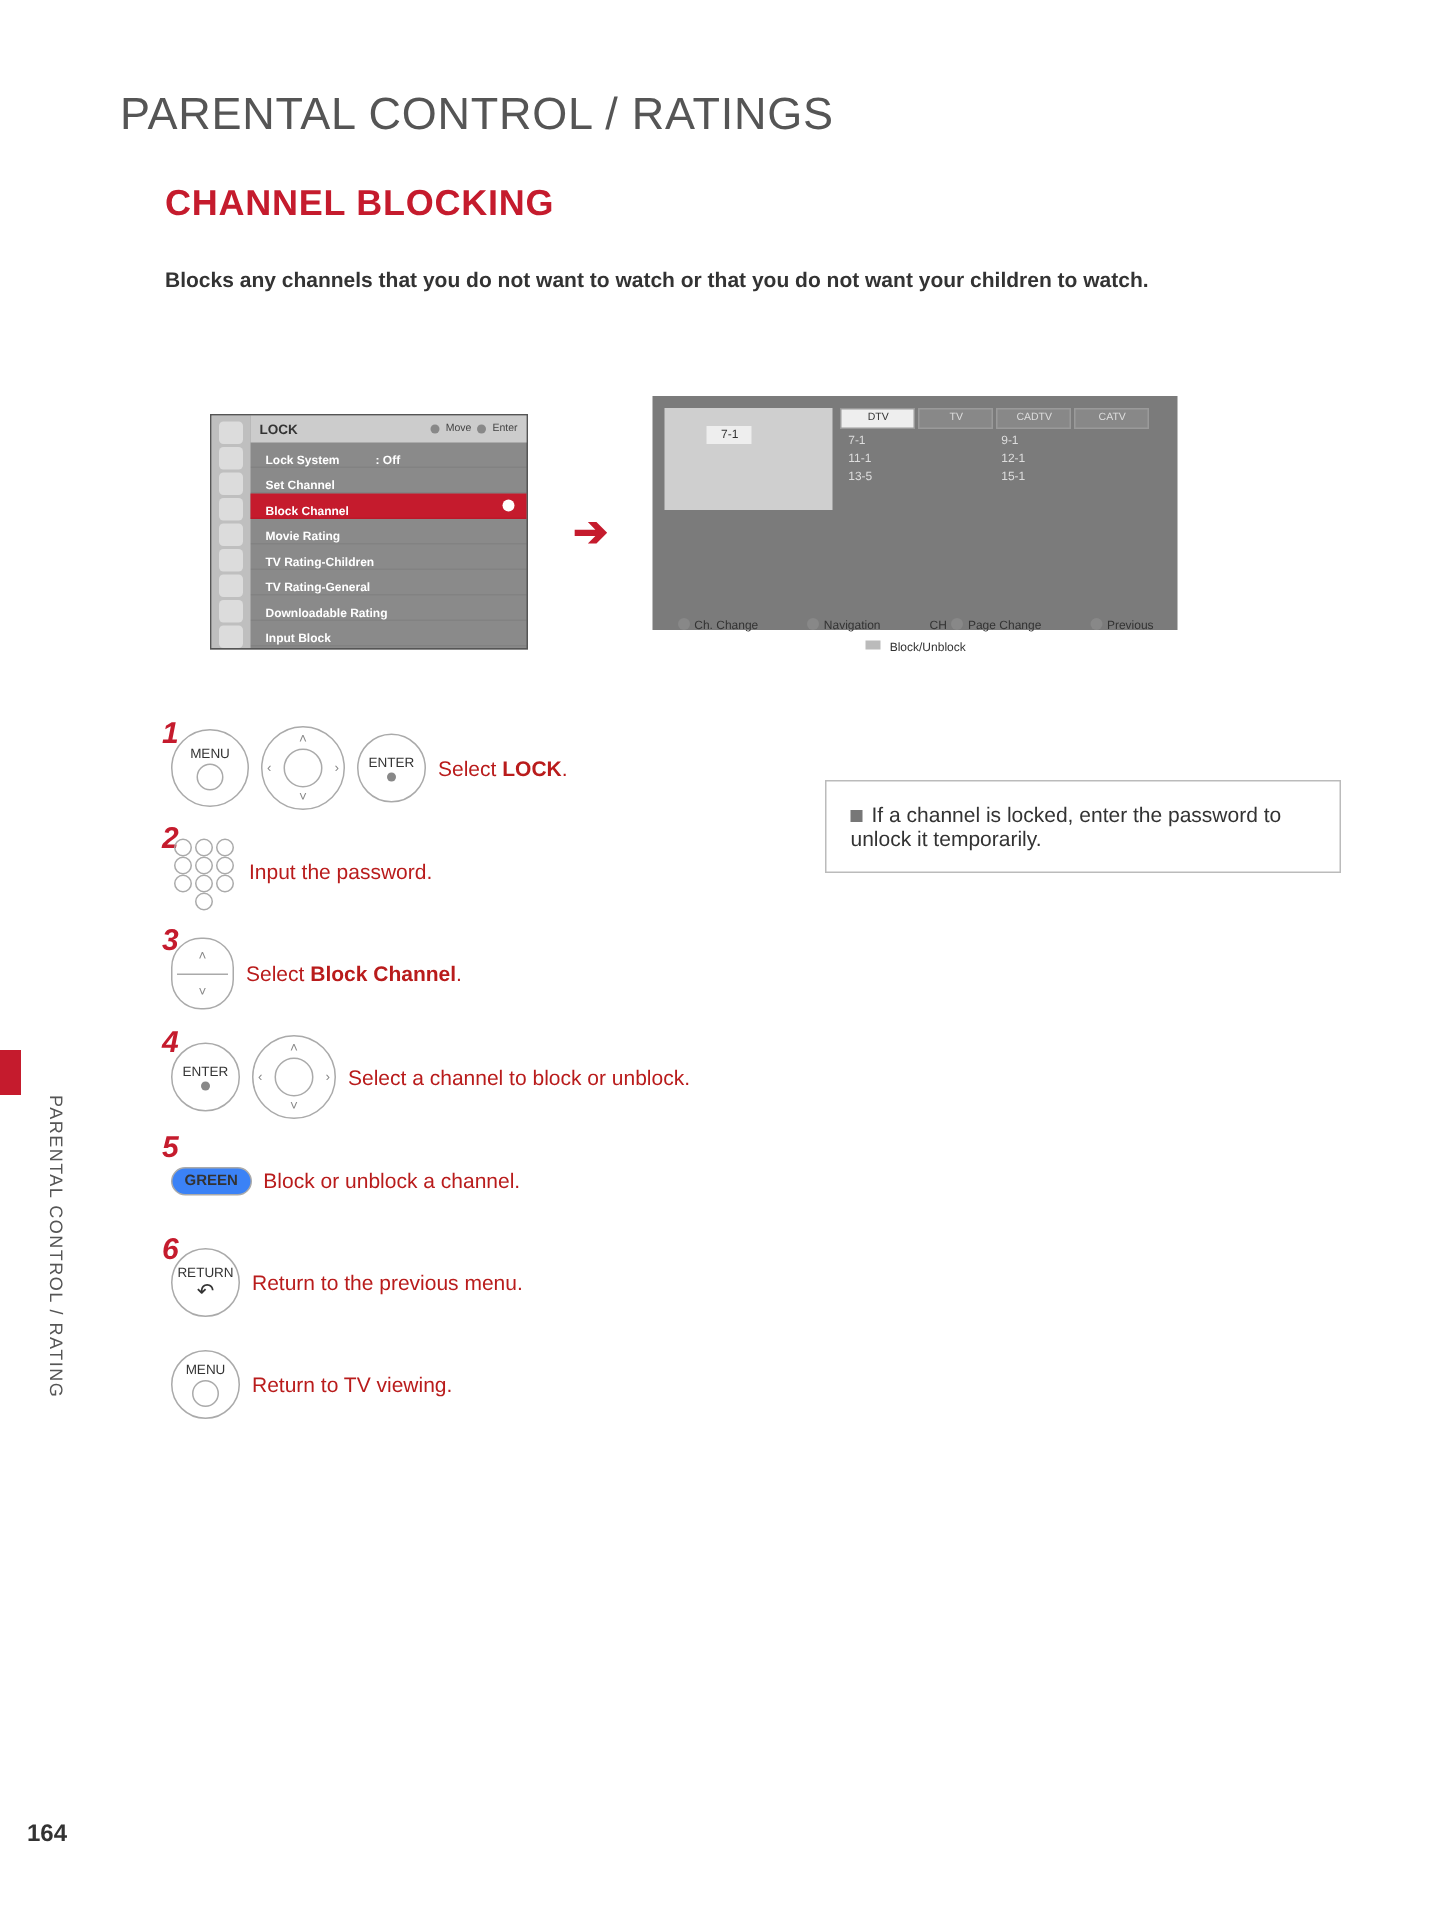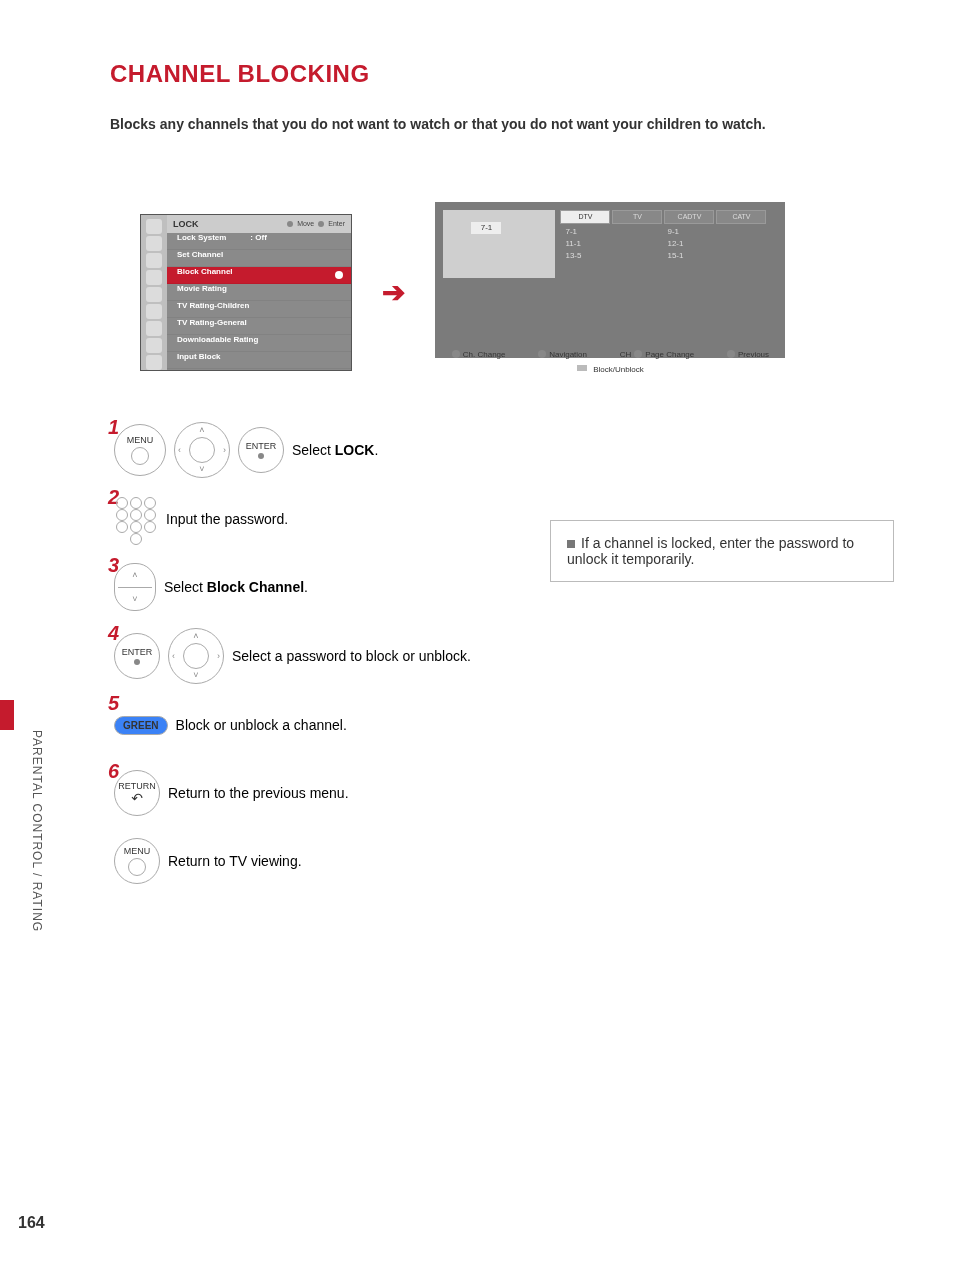"PARENTAL CONTROL / RATINGS" h1.h1 { html: none -> <h1>PARENTAL CONTROL / RATINGS</h1> }
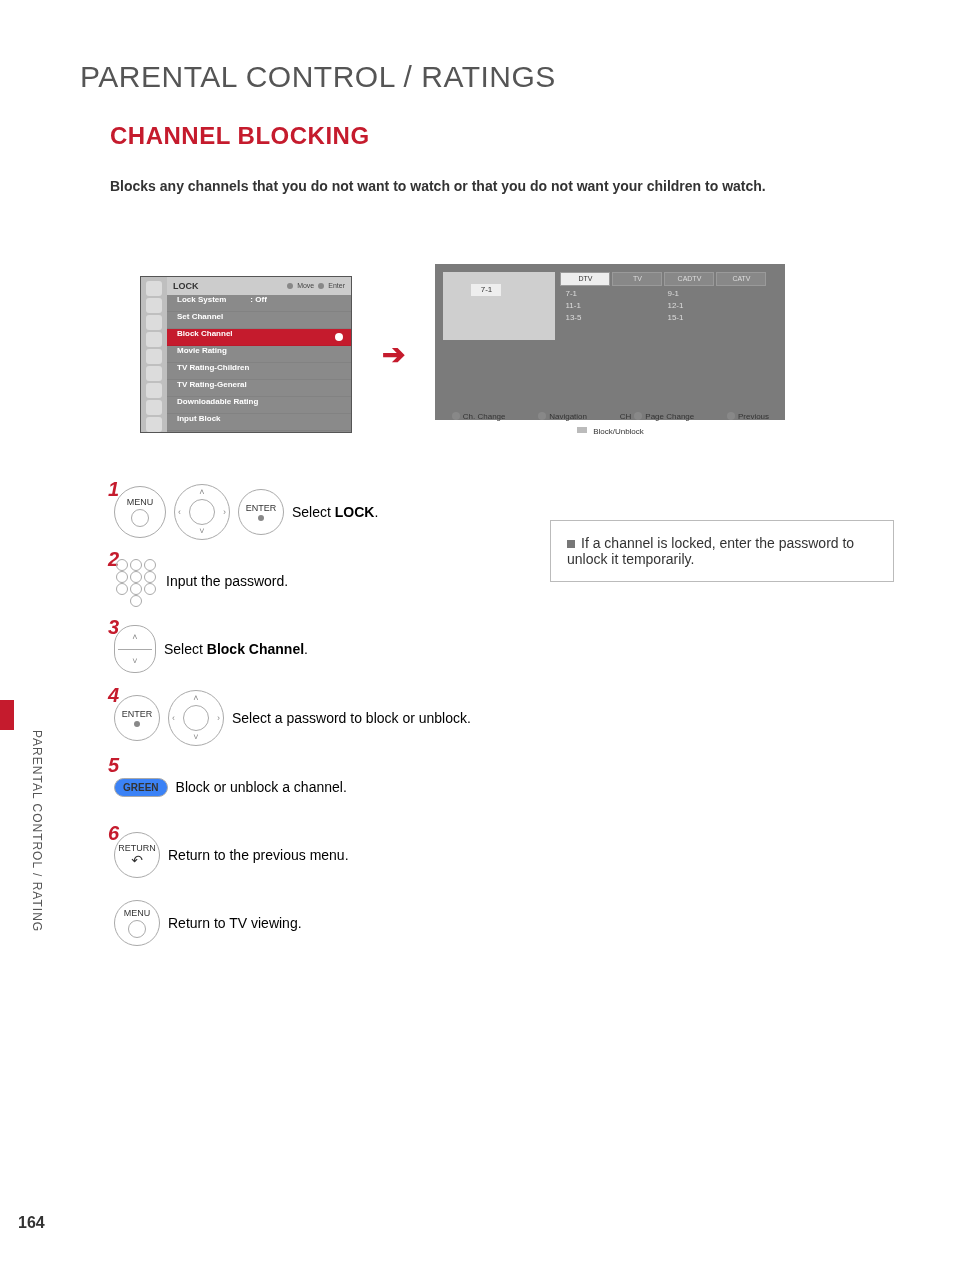"Lock System" .osd1-item { align-items: flex-start -> flex-end }
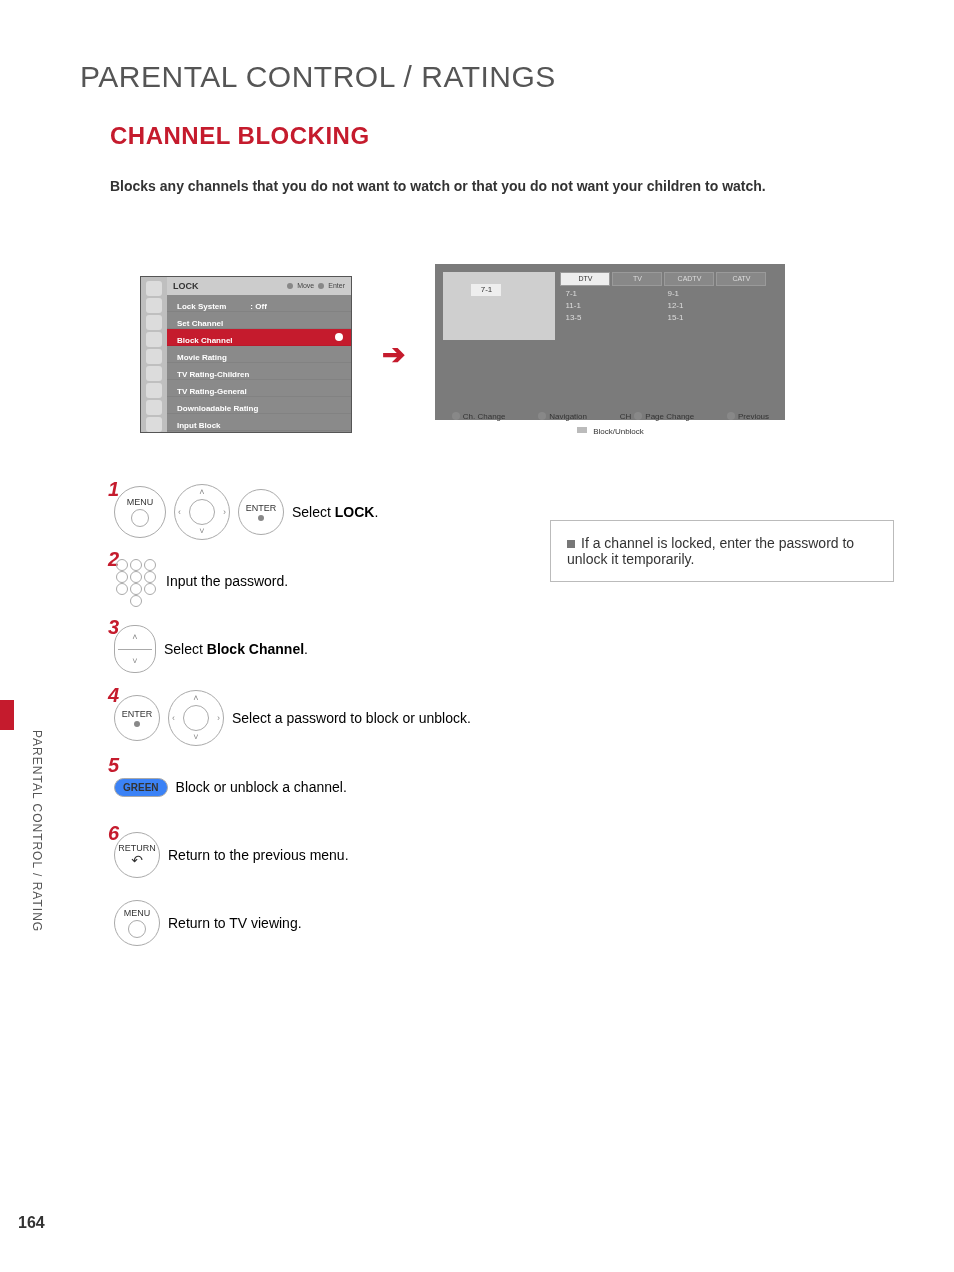"Select LOCK." .step-text { color: #000000 -> #b91c1c }
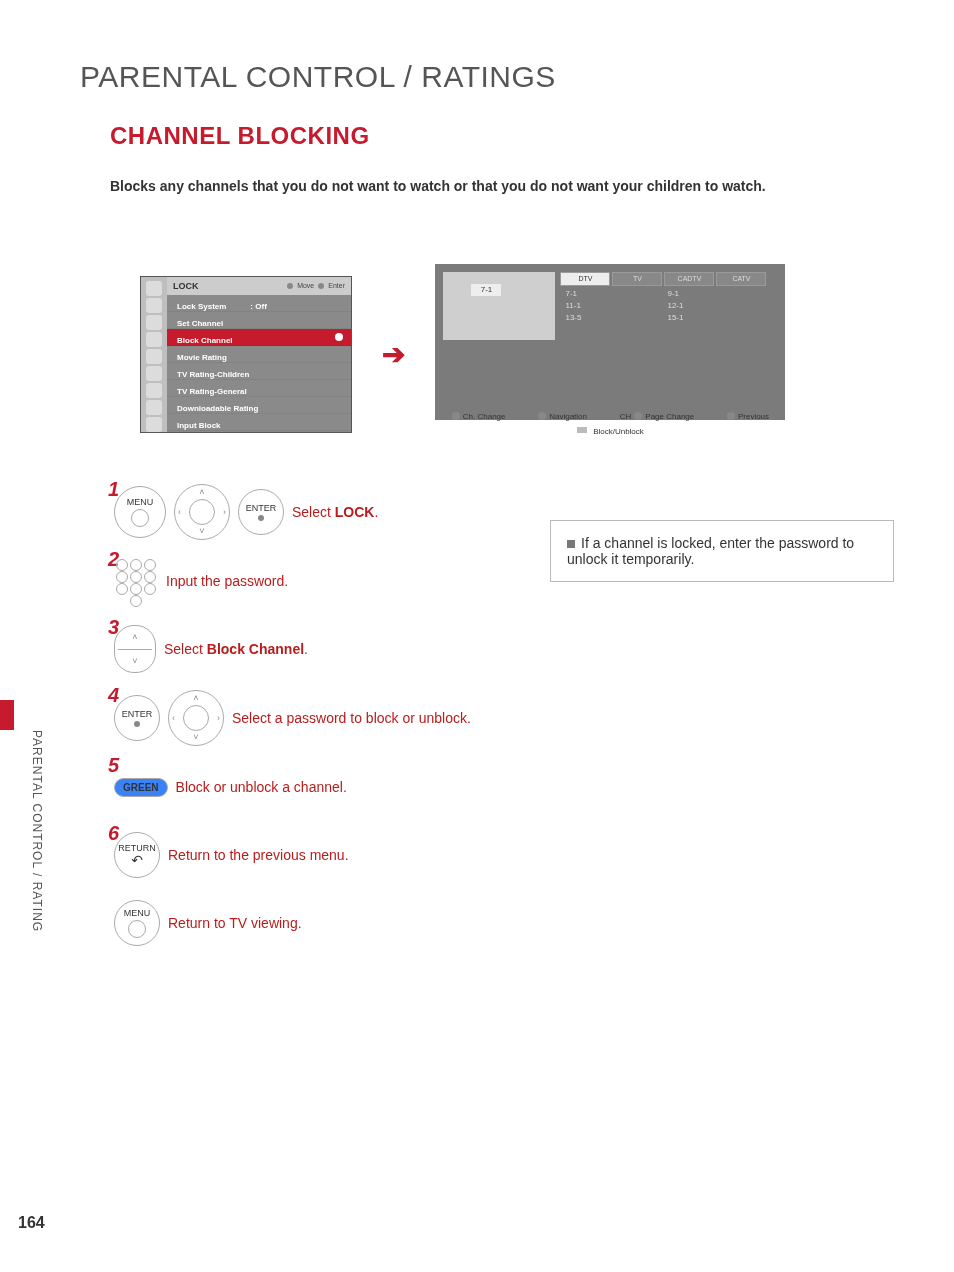"Select a password to block" span.step-text { text: password -> channel }
